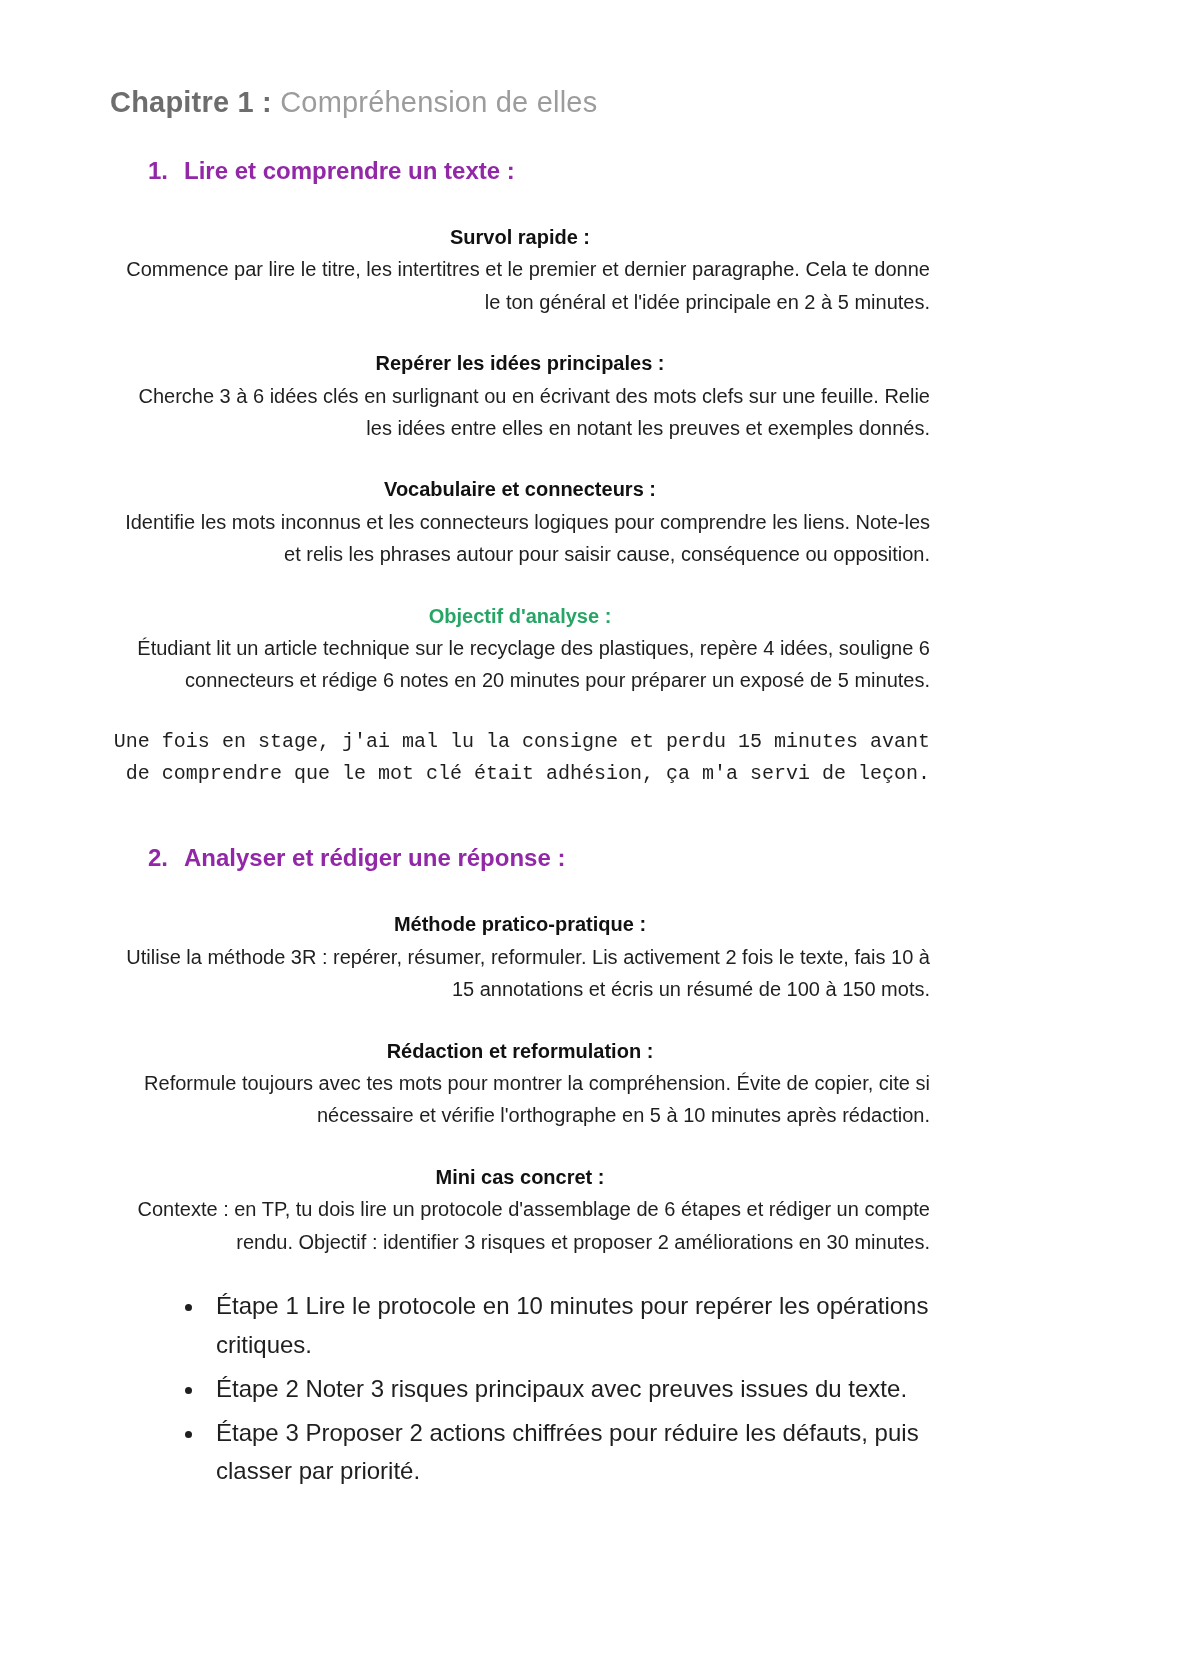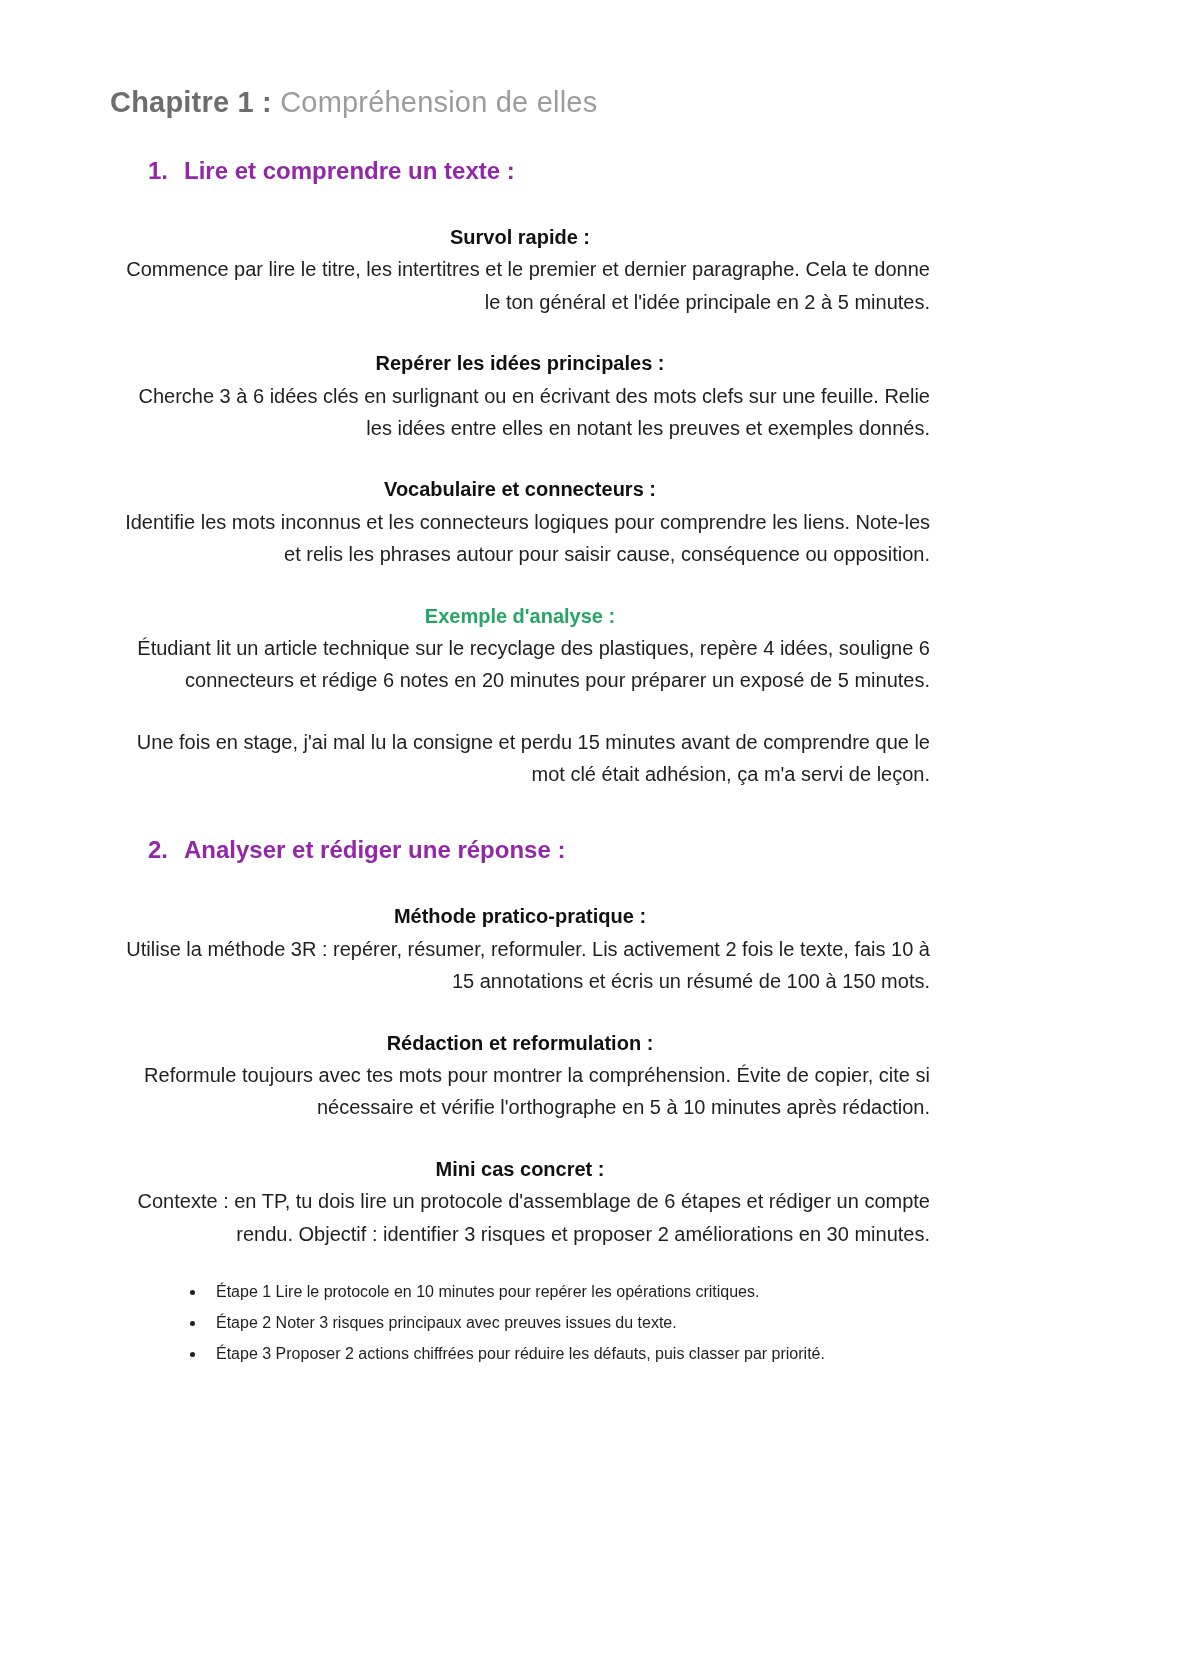"Exemple d'analyse :" h3.green { text: Exemple -> Objectif }
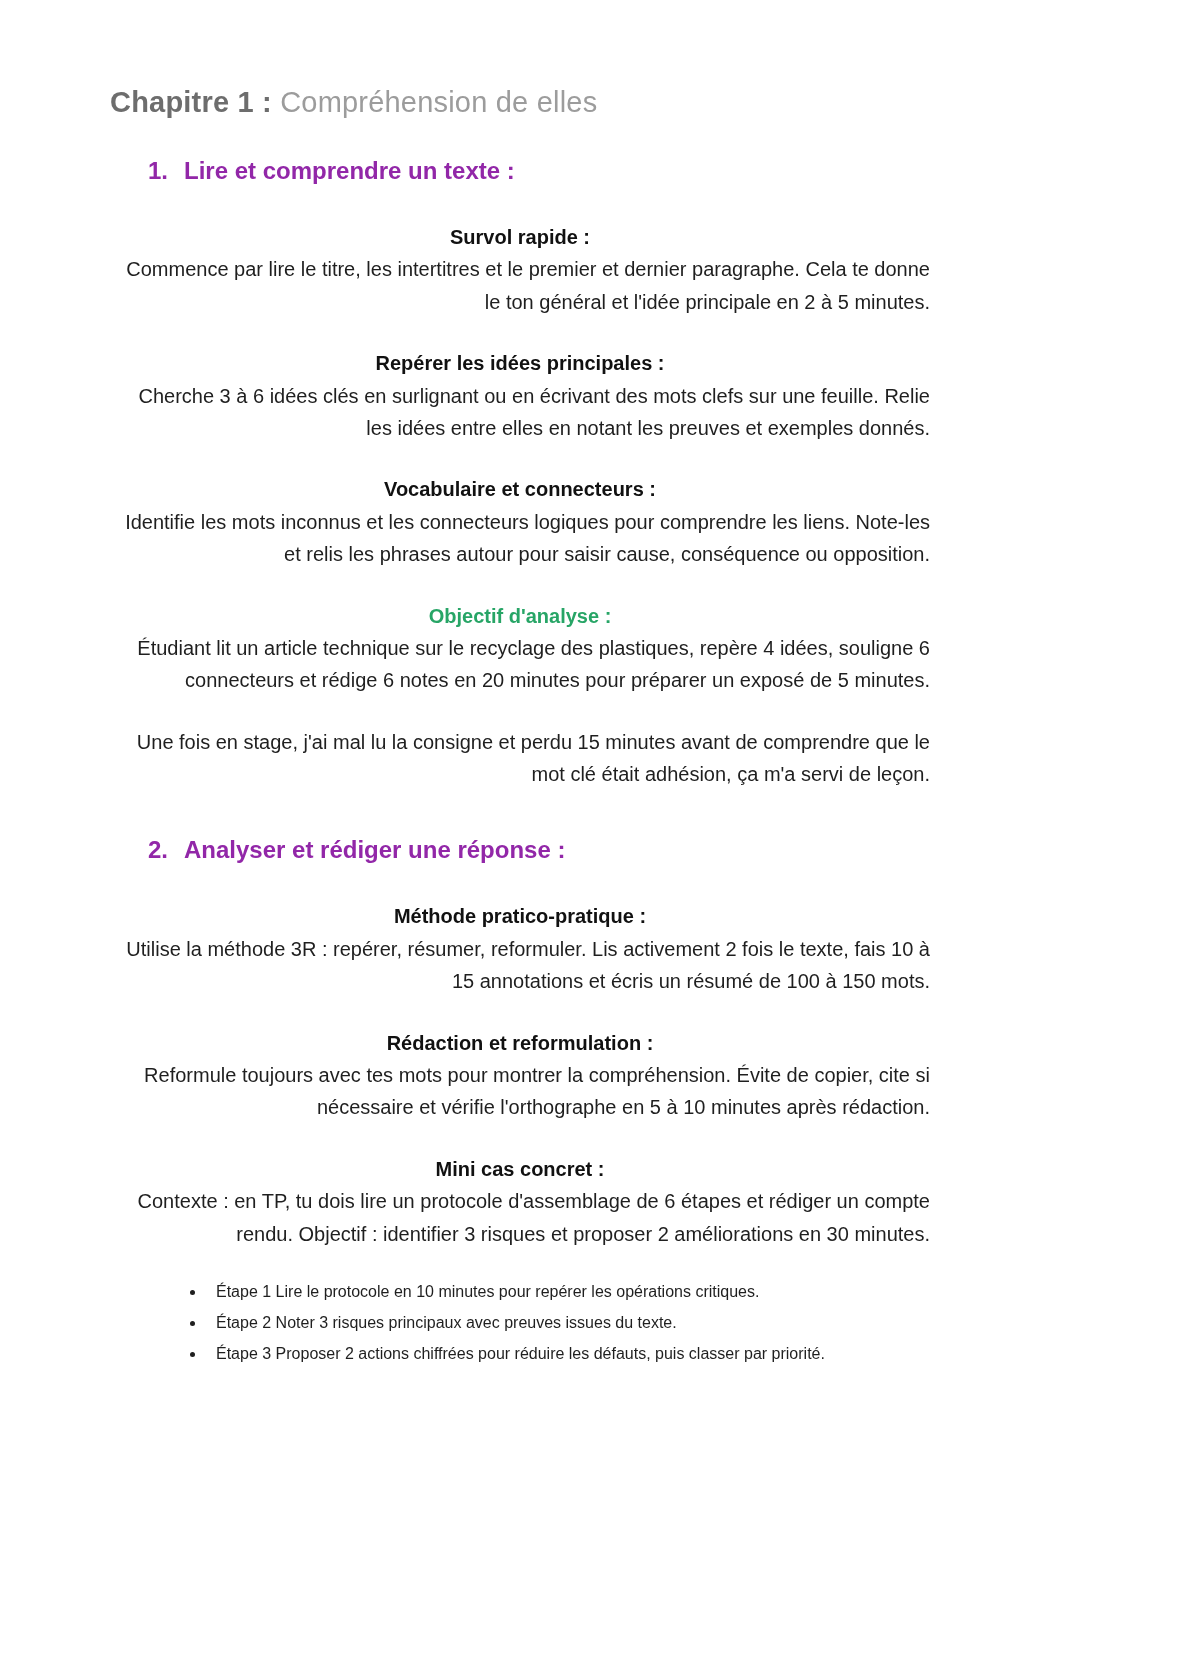"Une fois en stage, j'ai" .para-plain { font-family: none -> Liberation Mono, monospace; margin: 20px 0 30px 0 -> 20px 0 38px 0 }
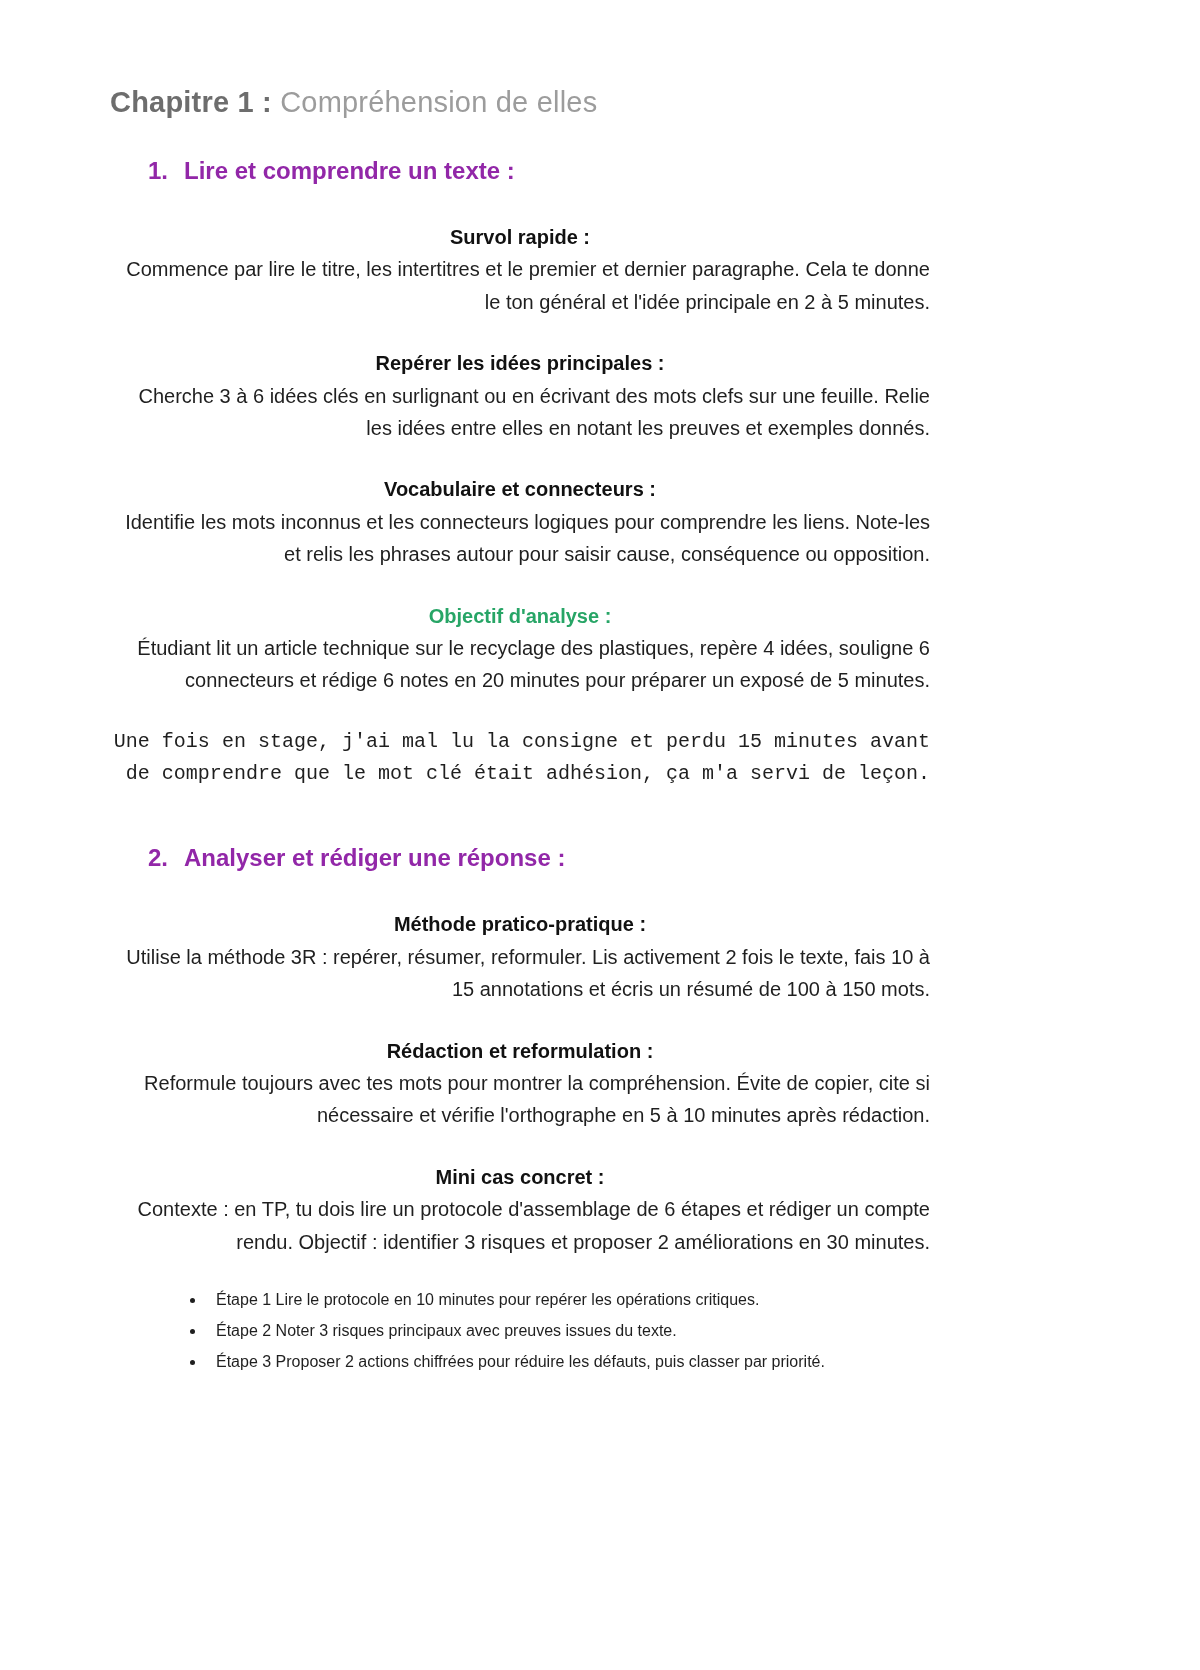"Étape 1 Lire le protocole" ul.steps li { font-size: 16px -> 24px }
